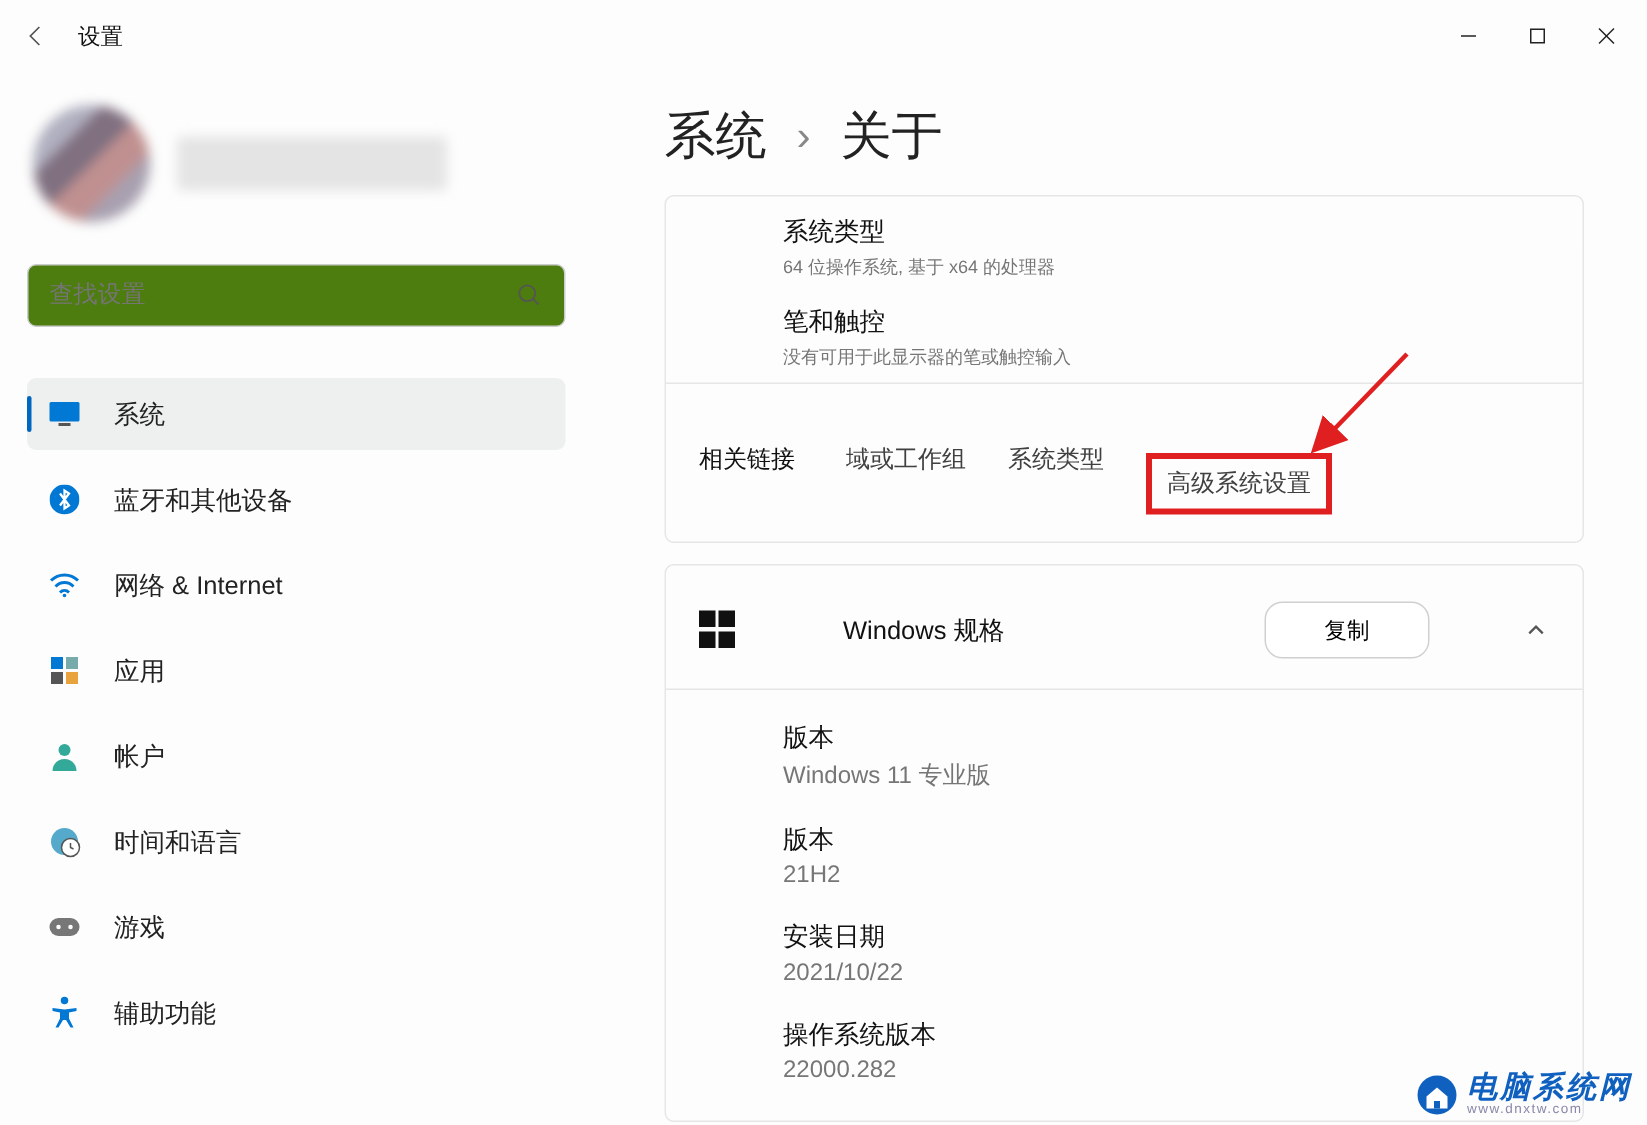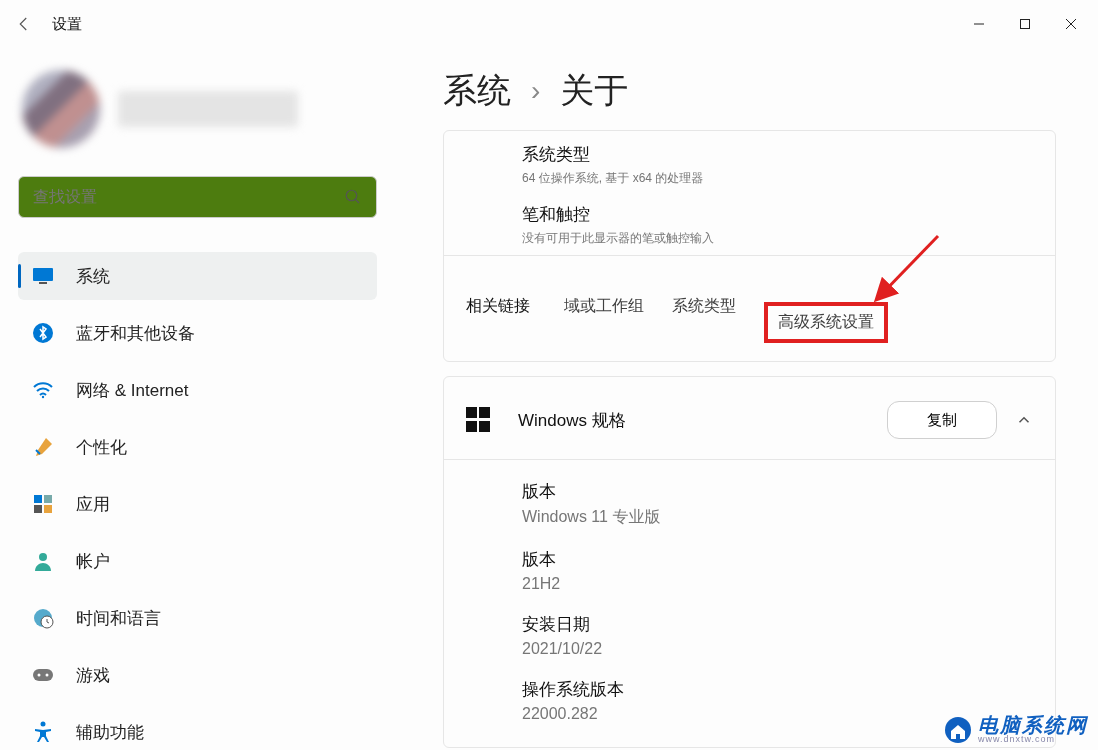"Windows 规格" .section-header { gap: none -> 44px }
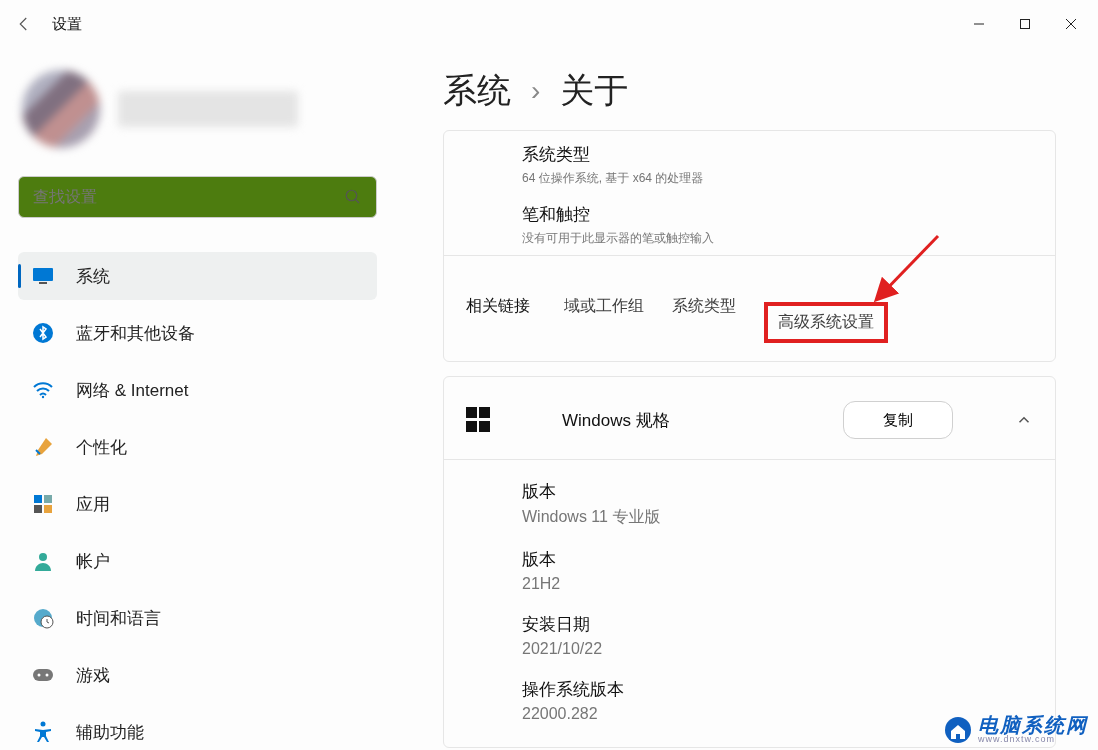"个性化" div.nav-item { html: <div> <span> <svg> <path></path> <path></path> </svg> </span> <span>个性化</span> </div> -> none }
